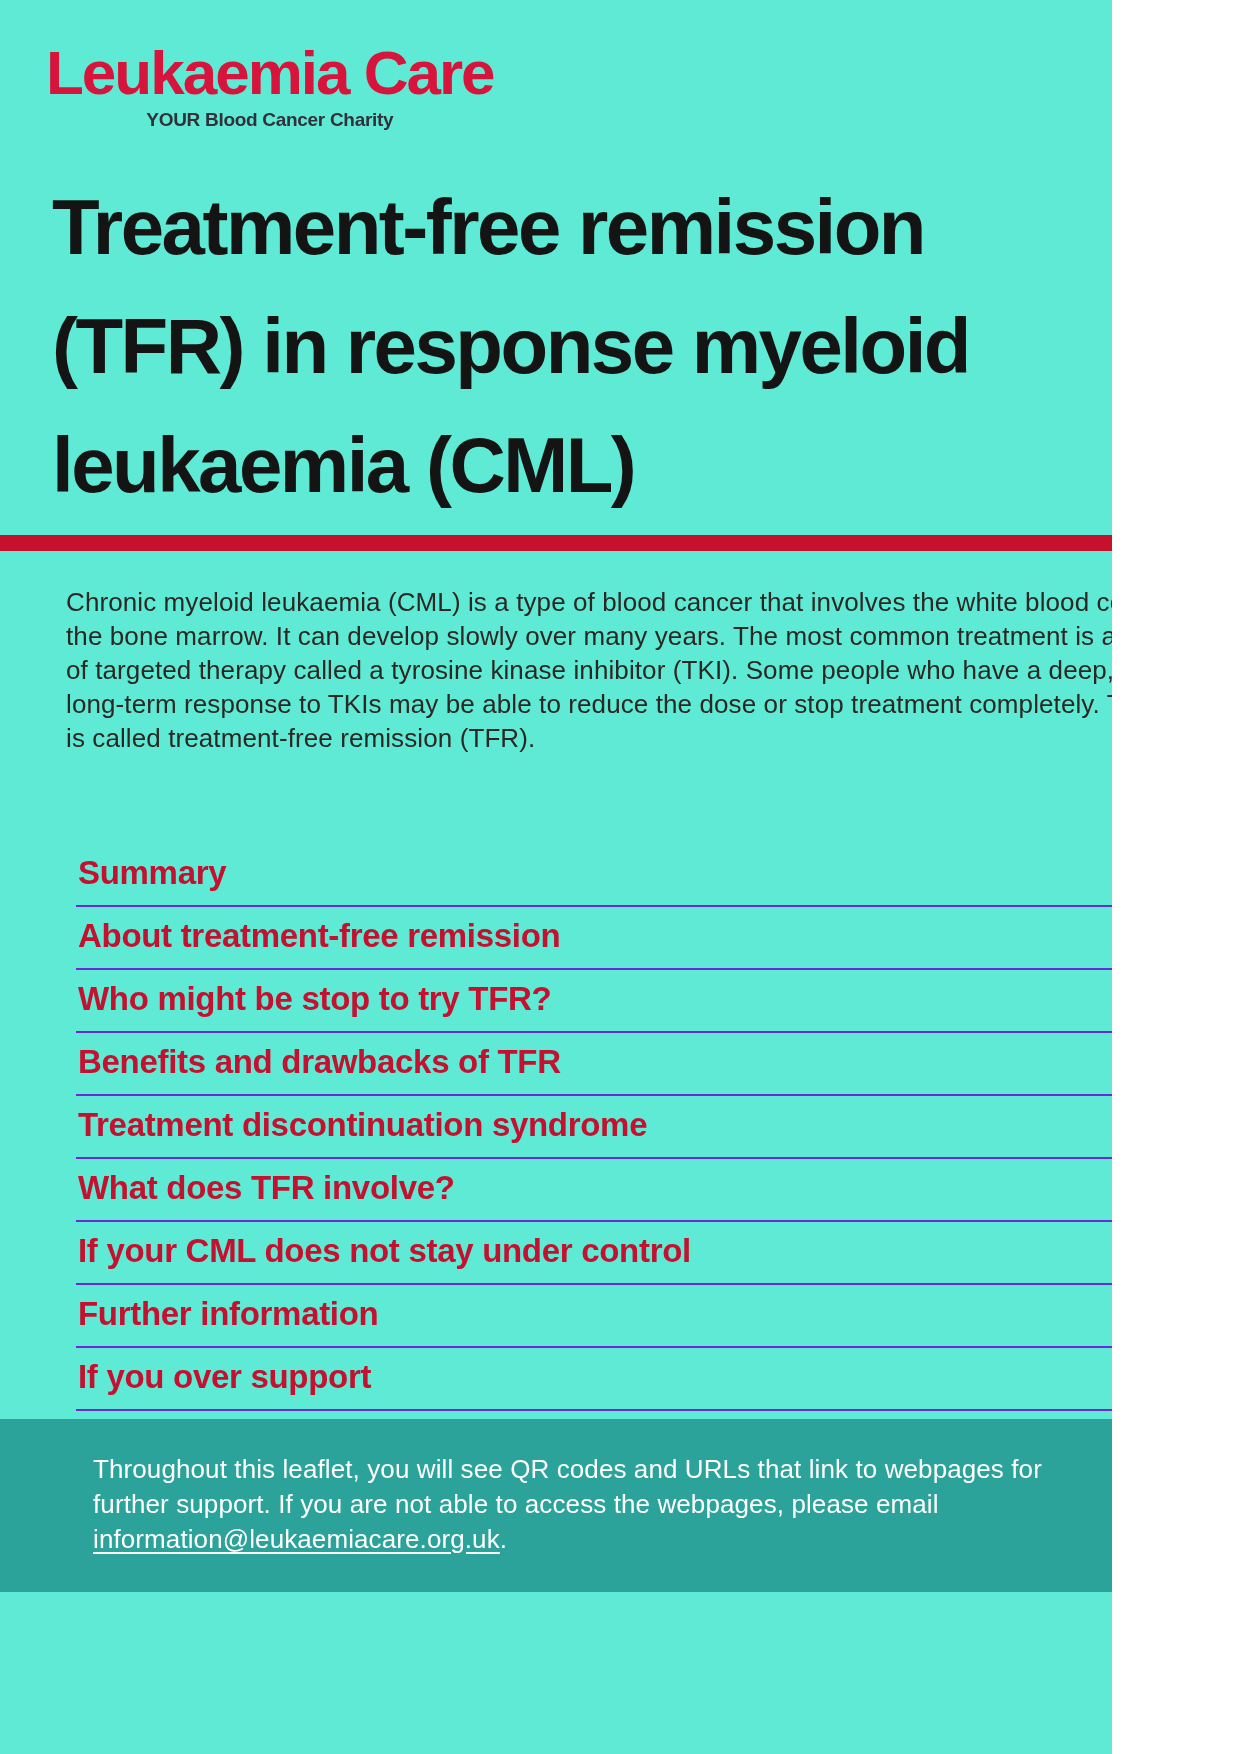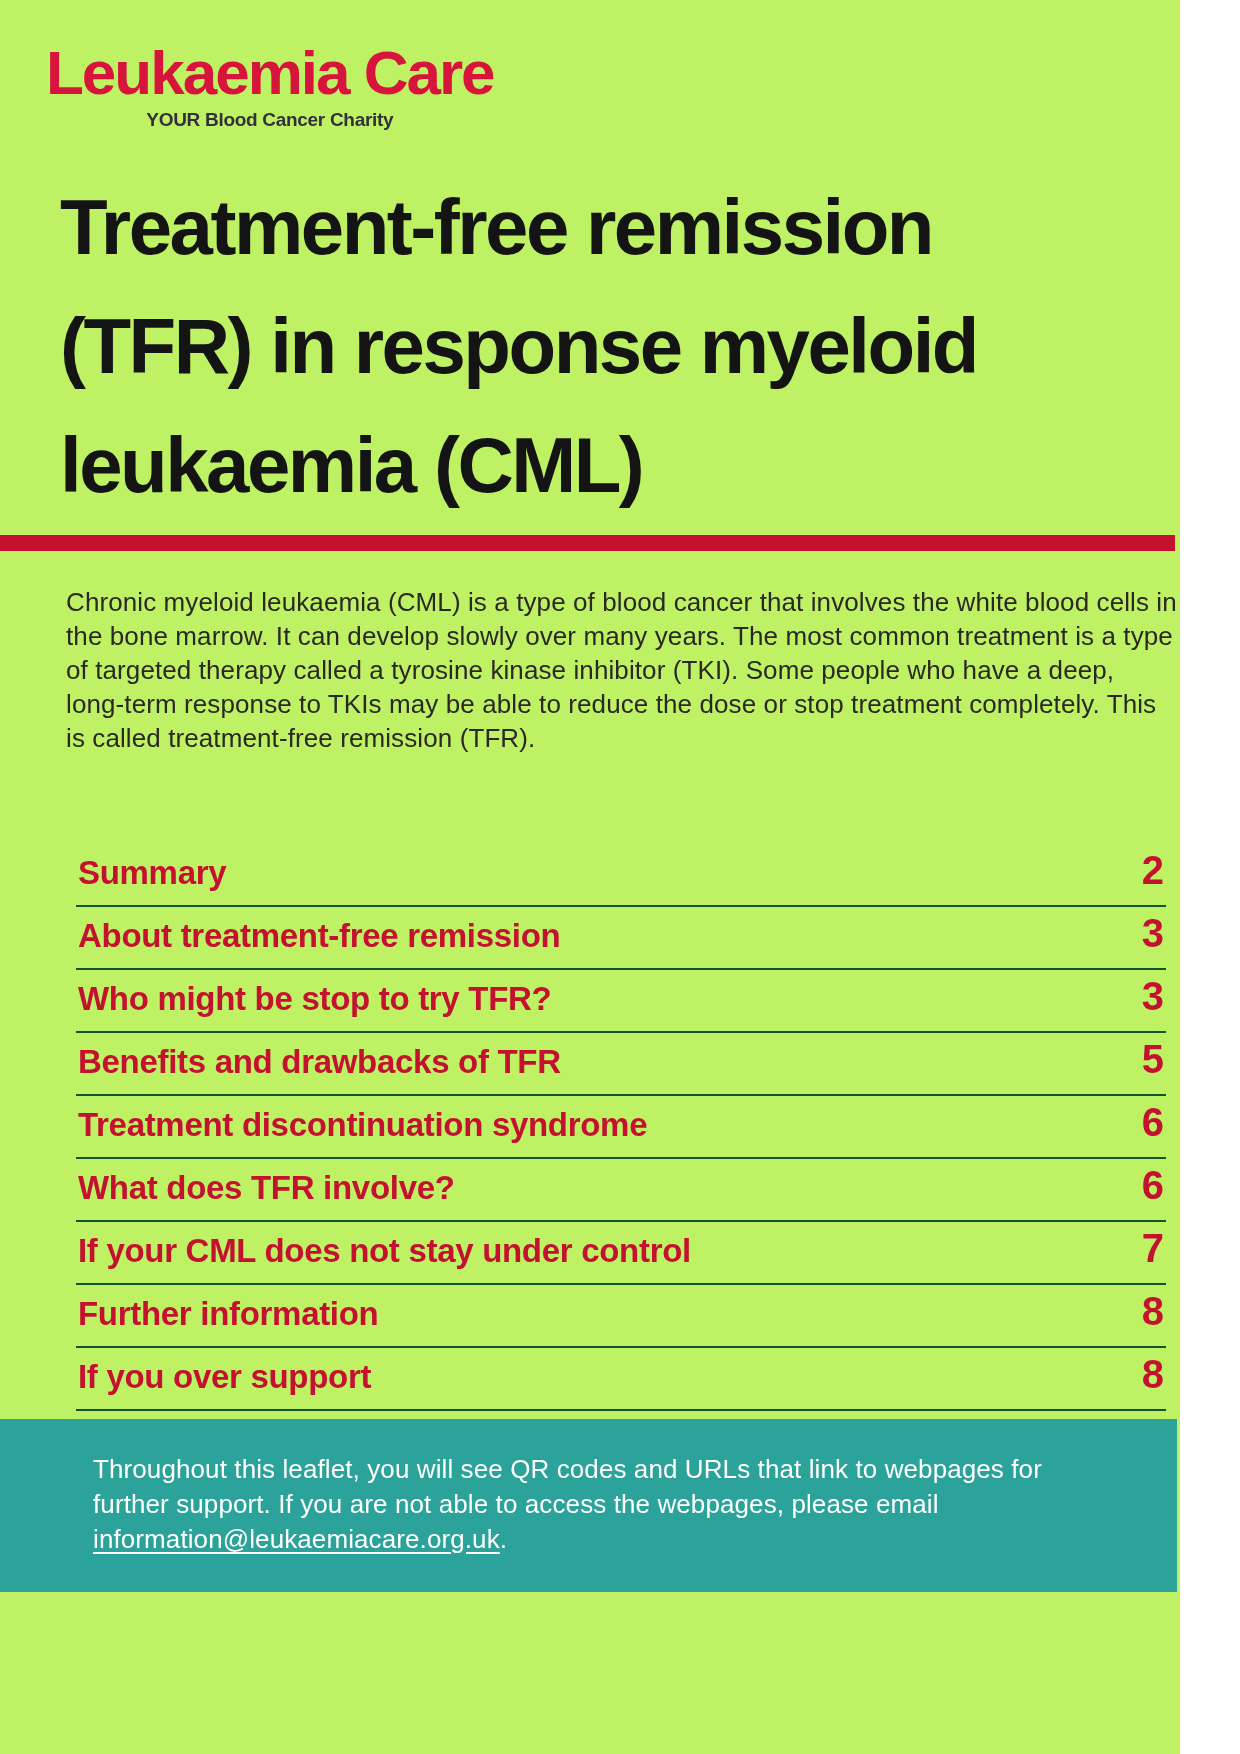"Leukaemia Care" .page { background: #bef264 -> #5eead4; padding-left: none -> 44px; width: 1180px -> 1068px }
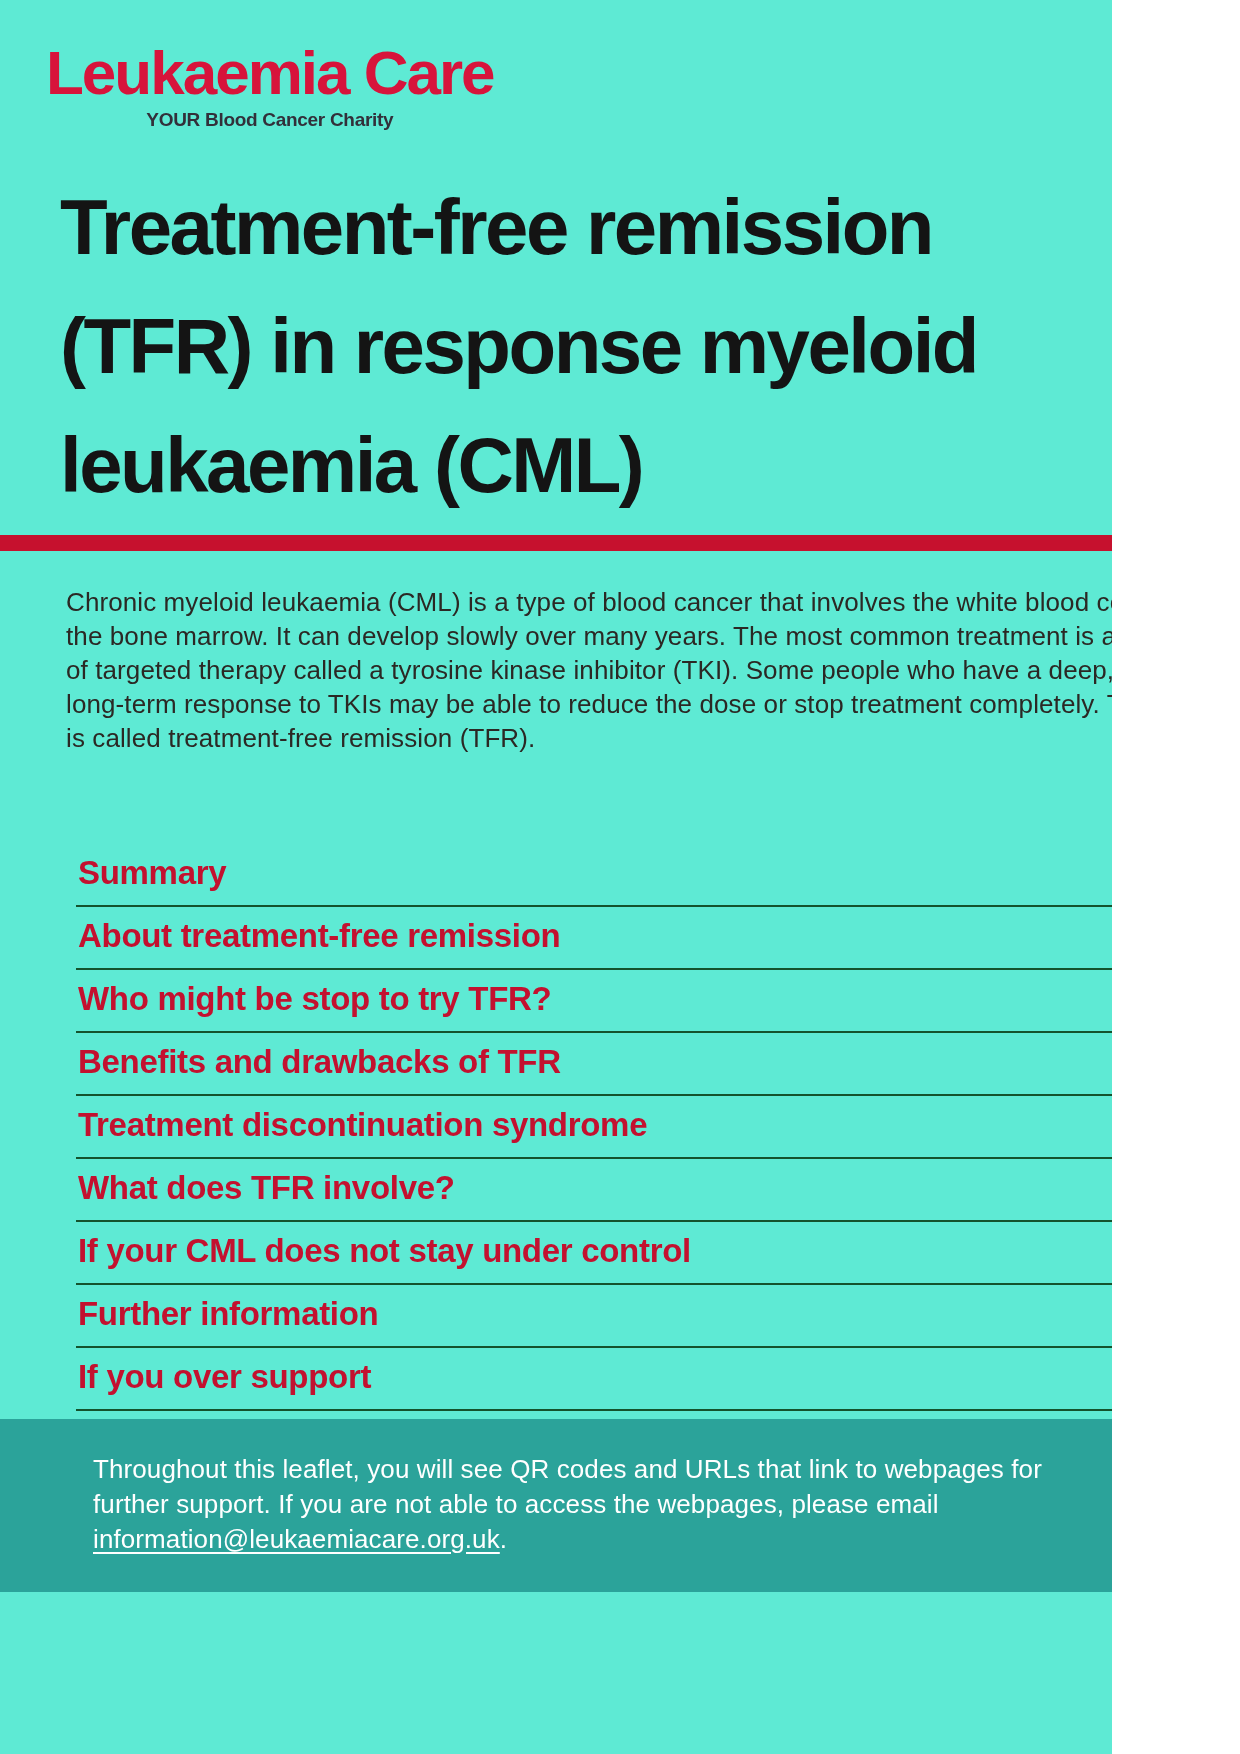"Treatment-free remission" .page-title { left: 60px -> 52px }
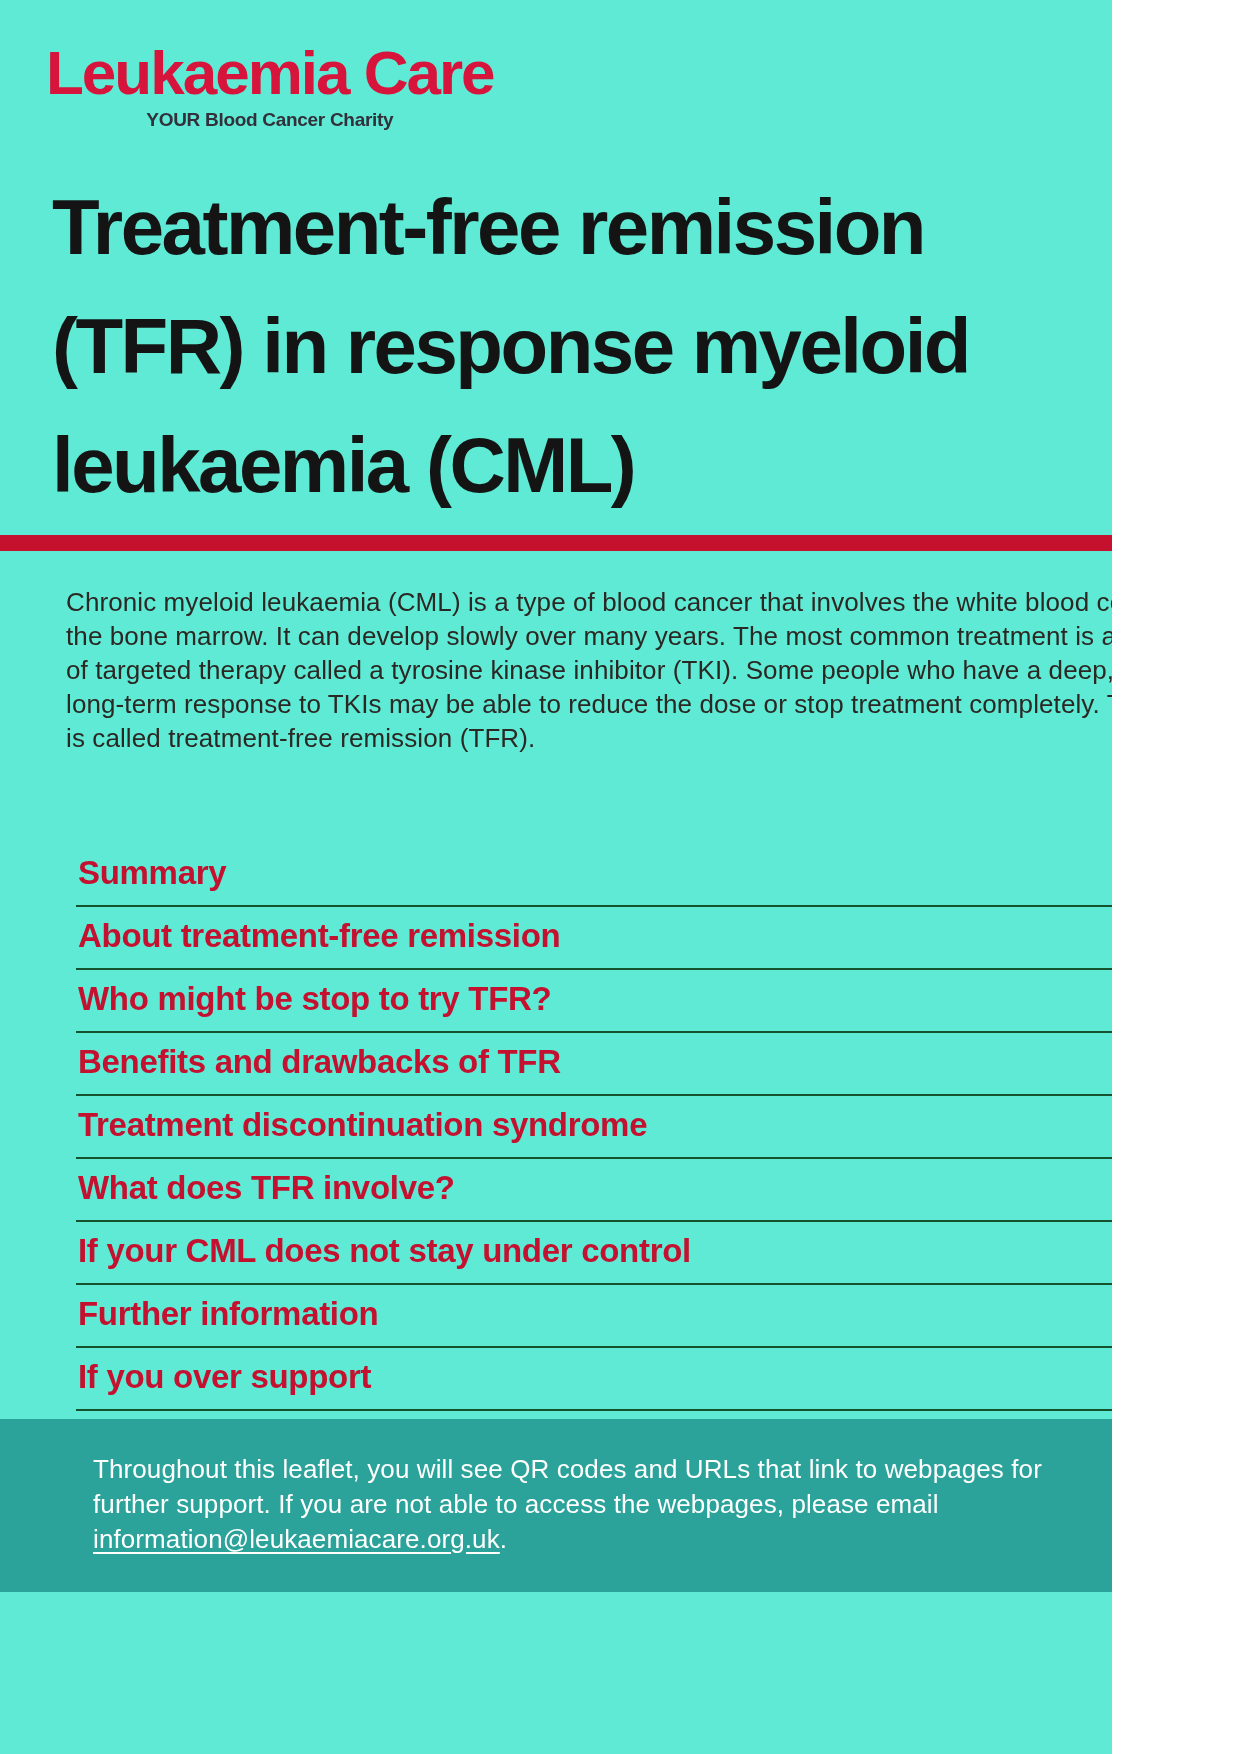"Summary" .toc-row { border-bottom: 2px solid #14532d -> 2px solid #6d28d9 }
